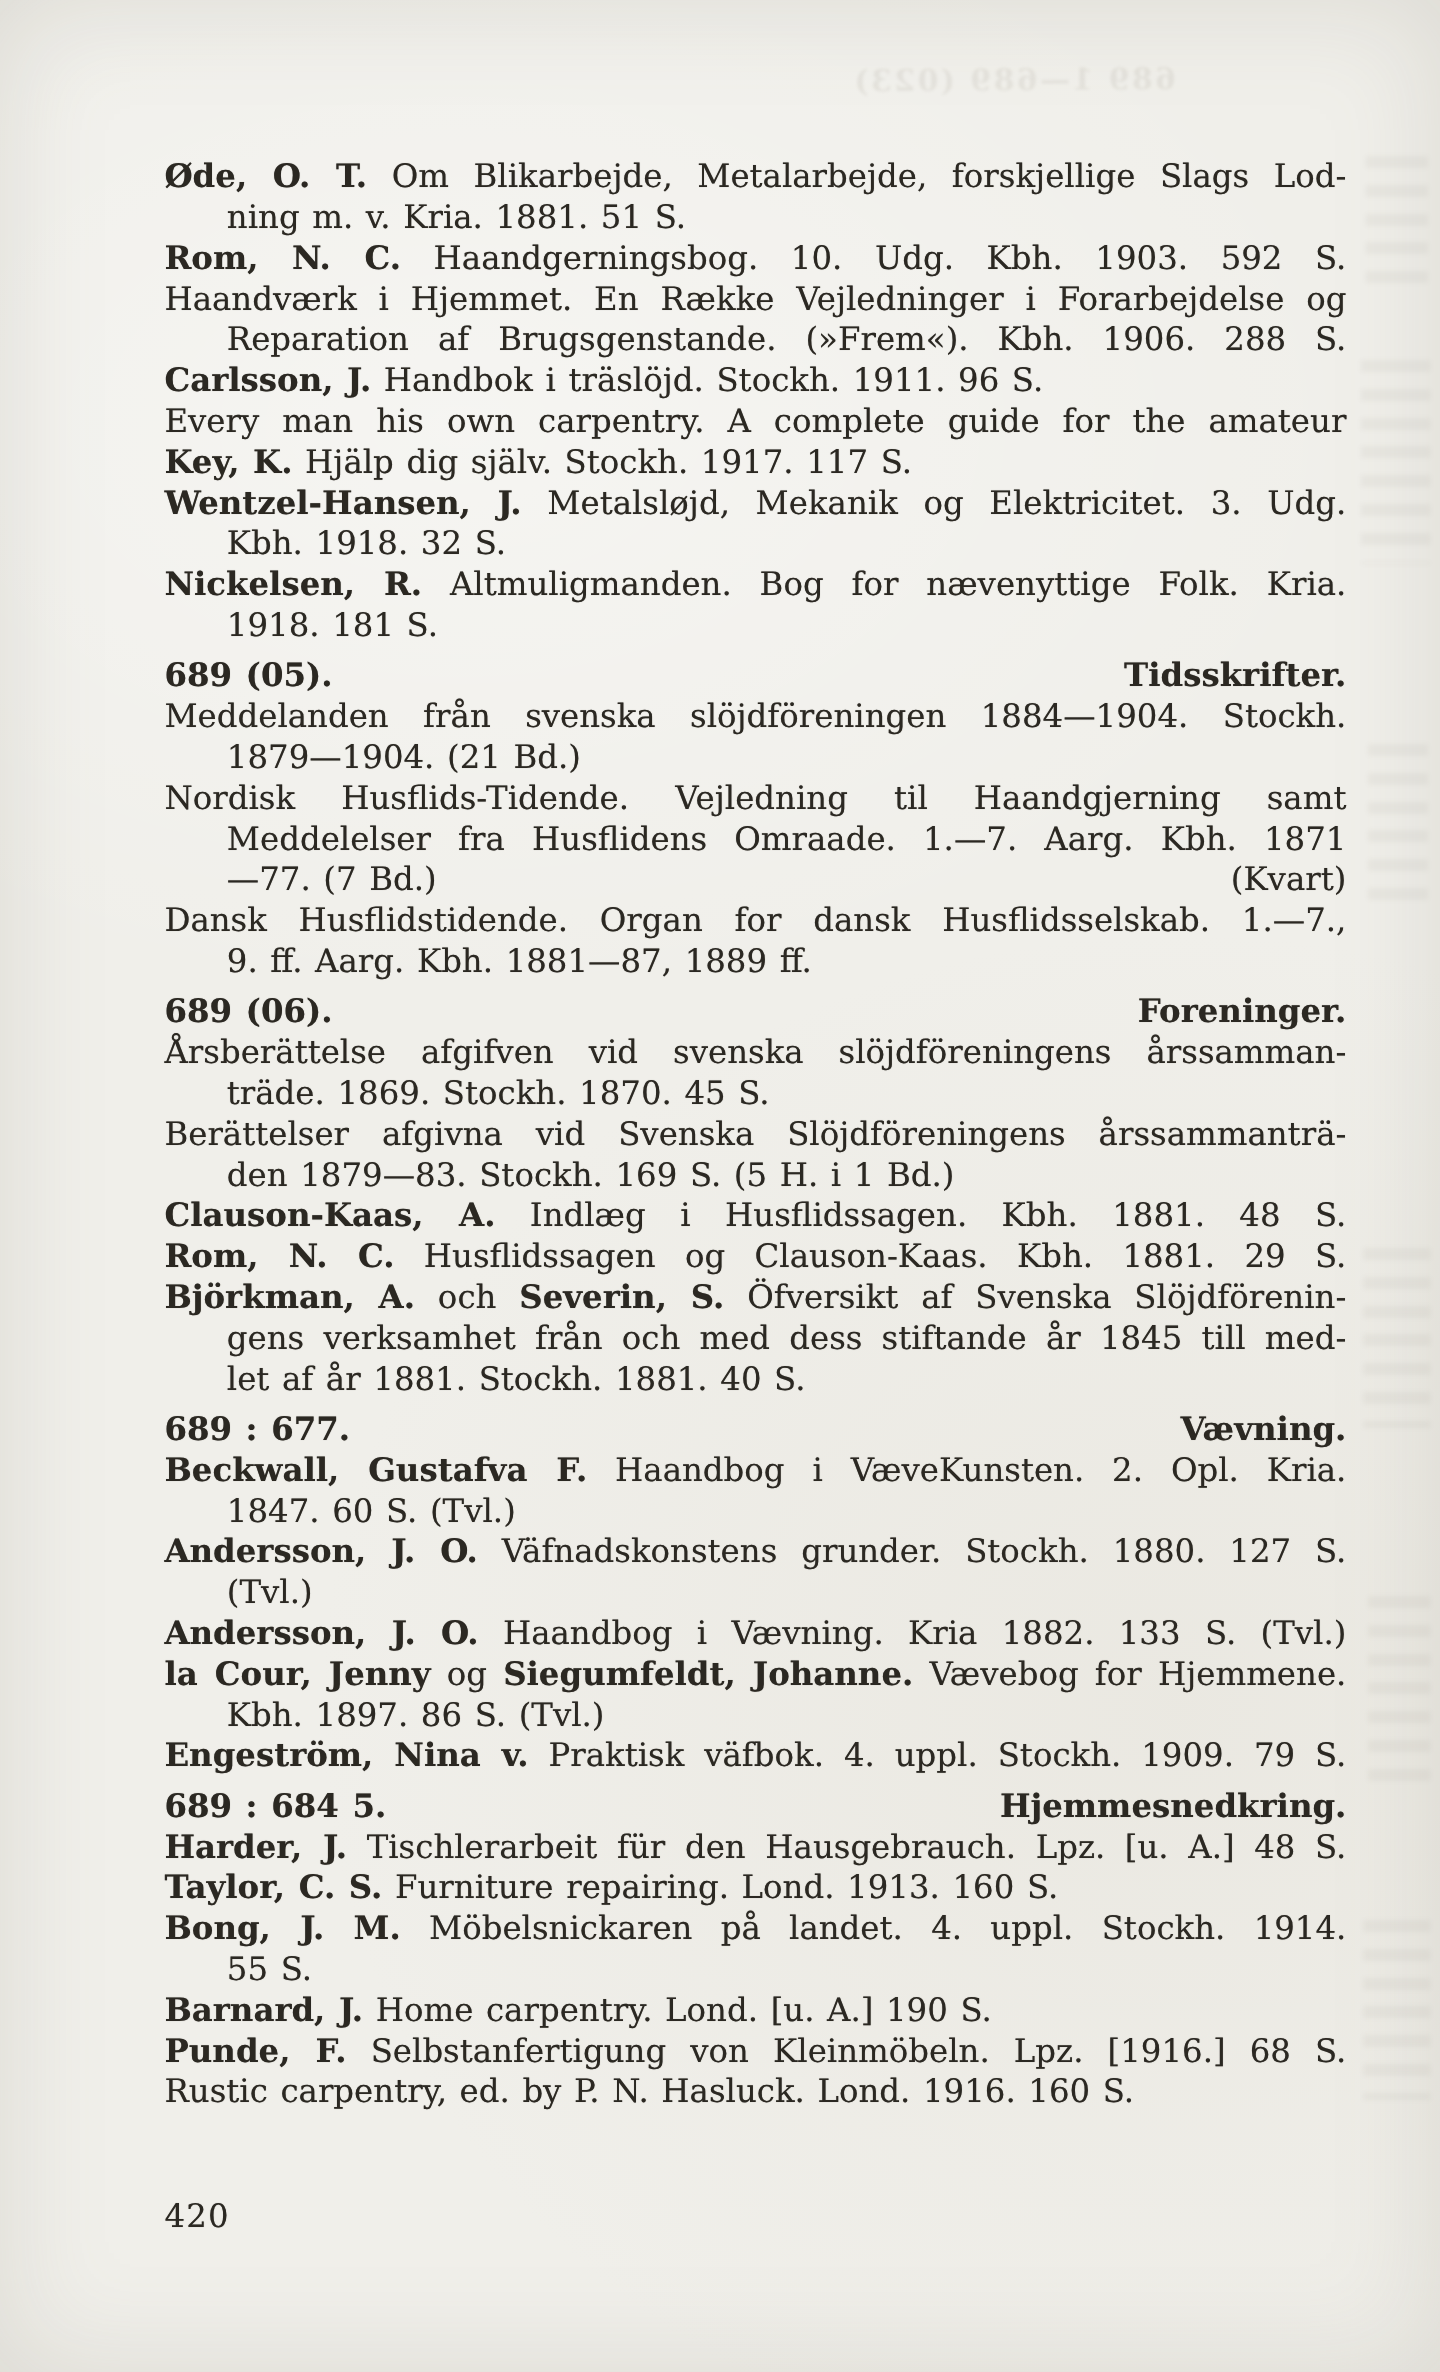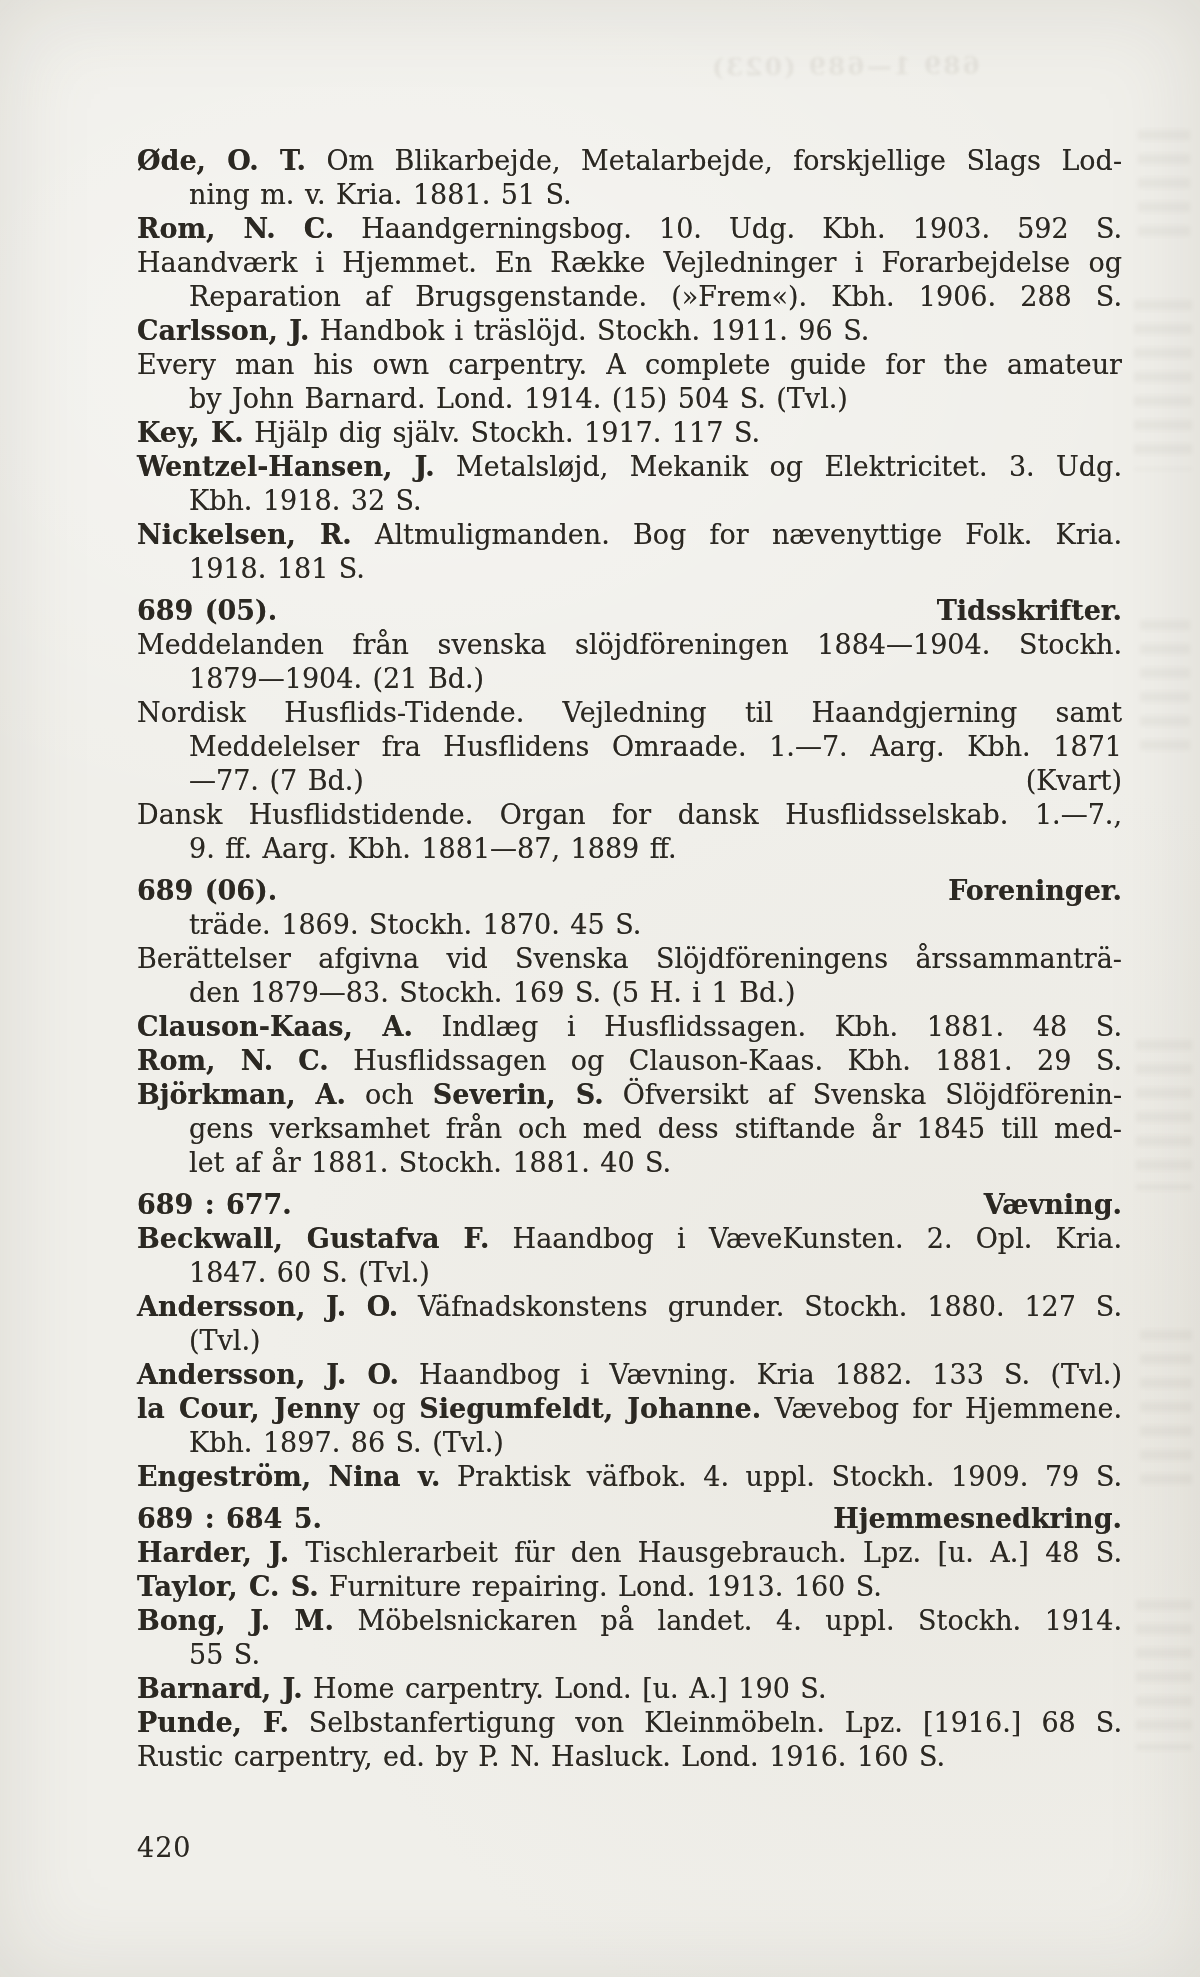"Øde, O. T. Om Blikarbejde," .text-block { top: 144px -> 131px }
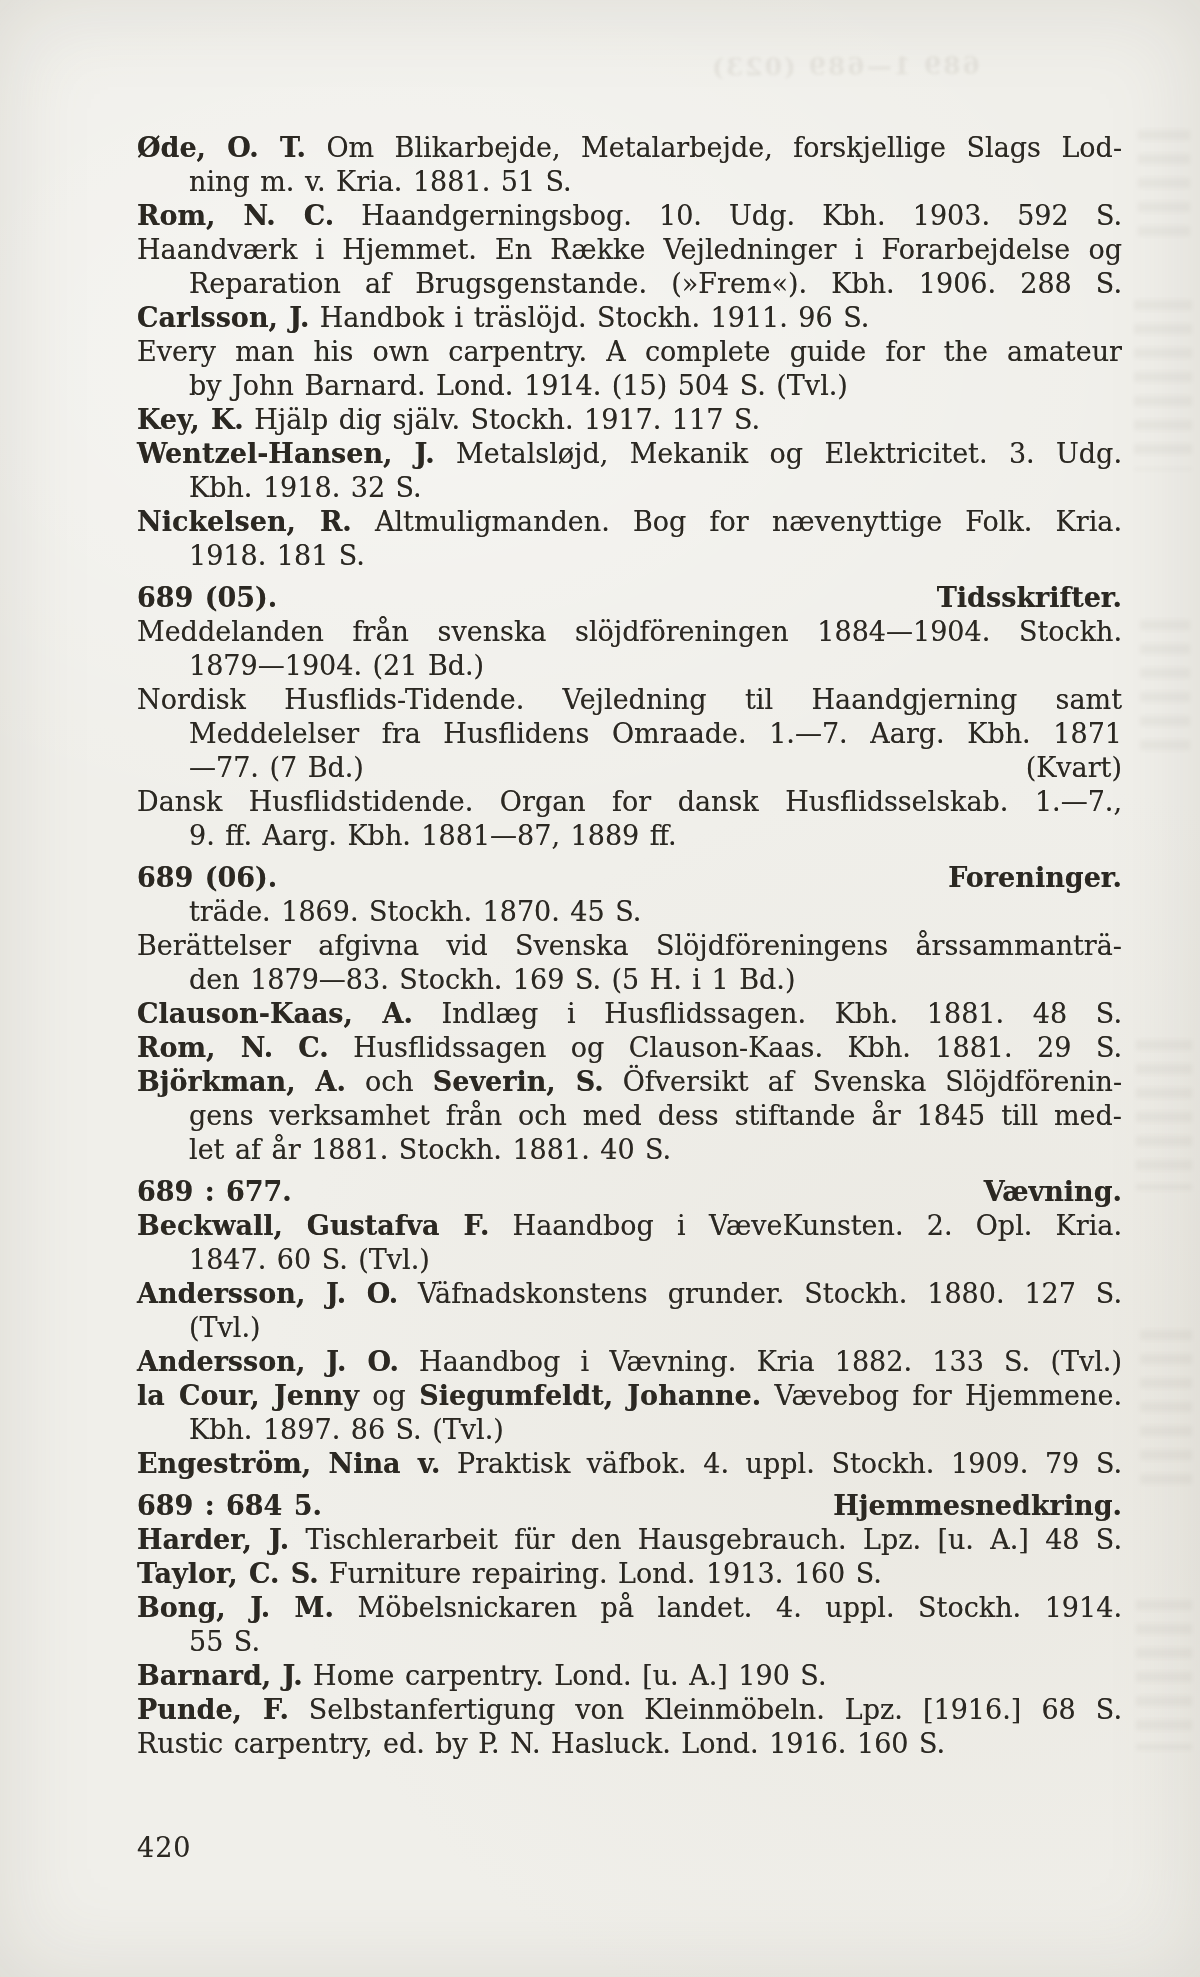"by John Barnard. Lond. 1914." div.line { html: <div><span><span>by John Barnard. Lond. 1914. (15) 504 S. (Tvl.)</span></span></div> -> none }
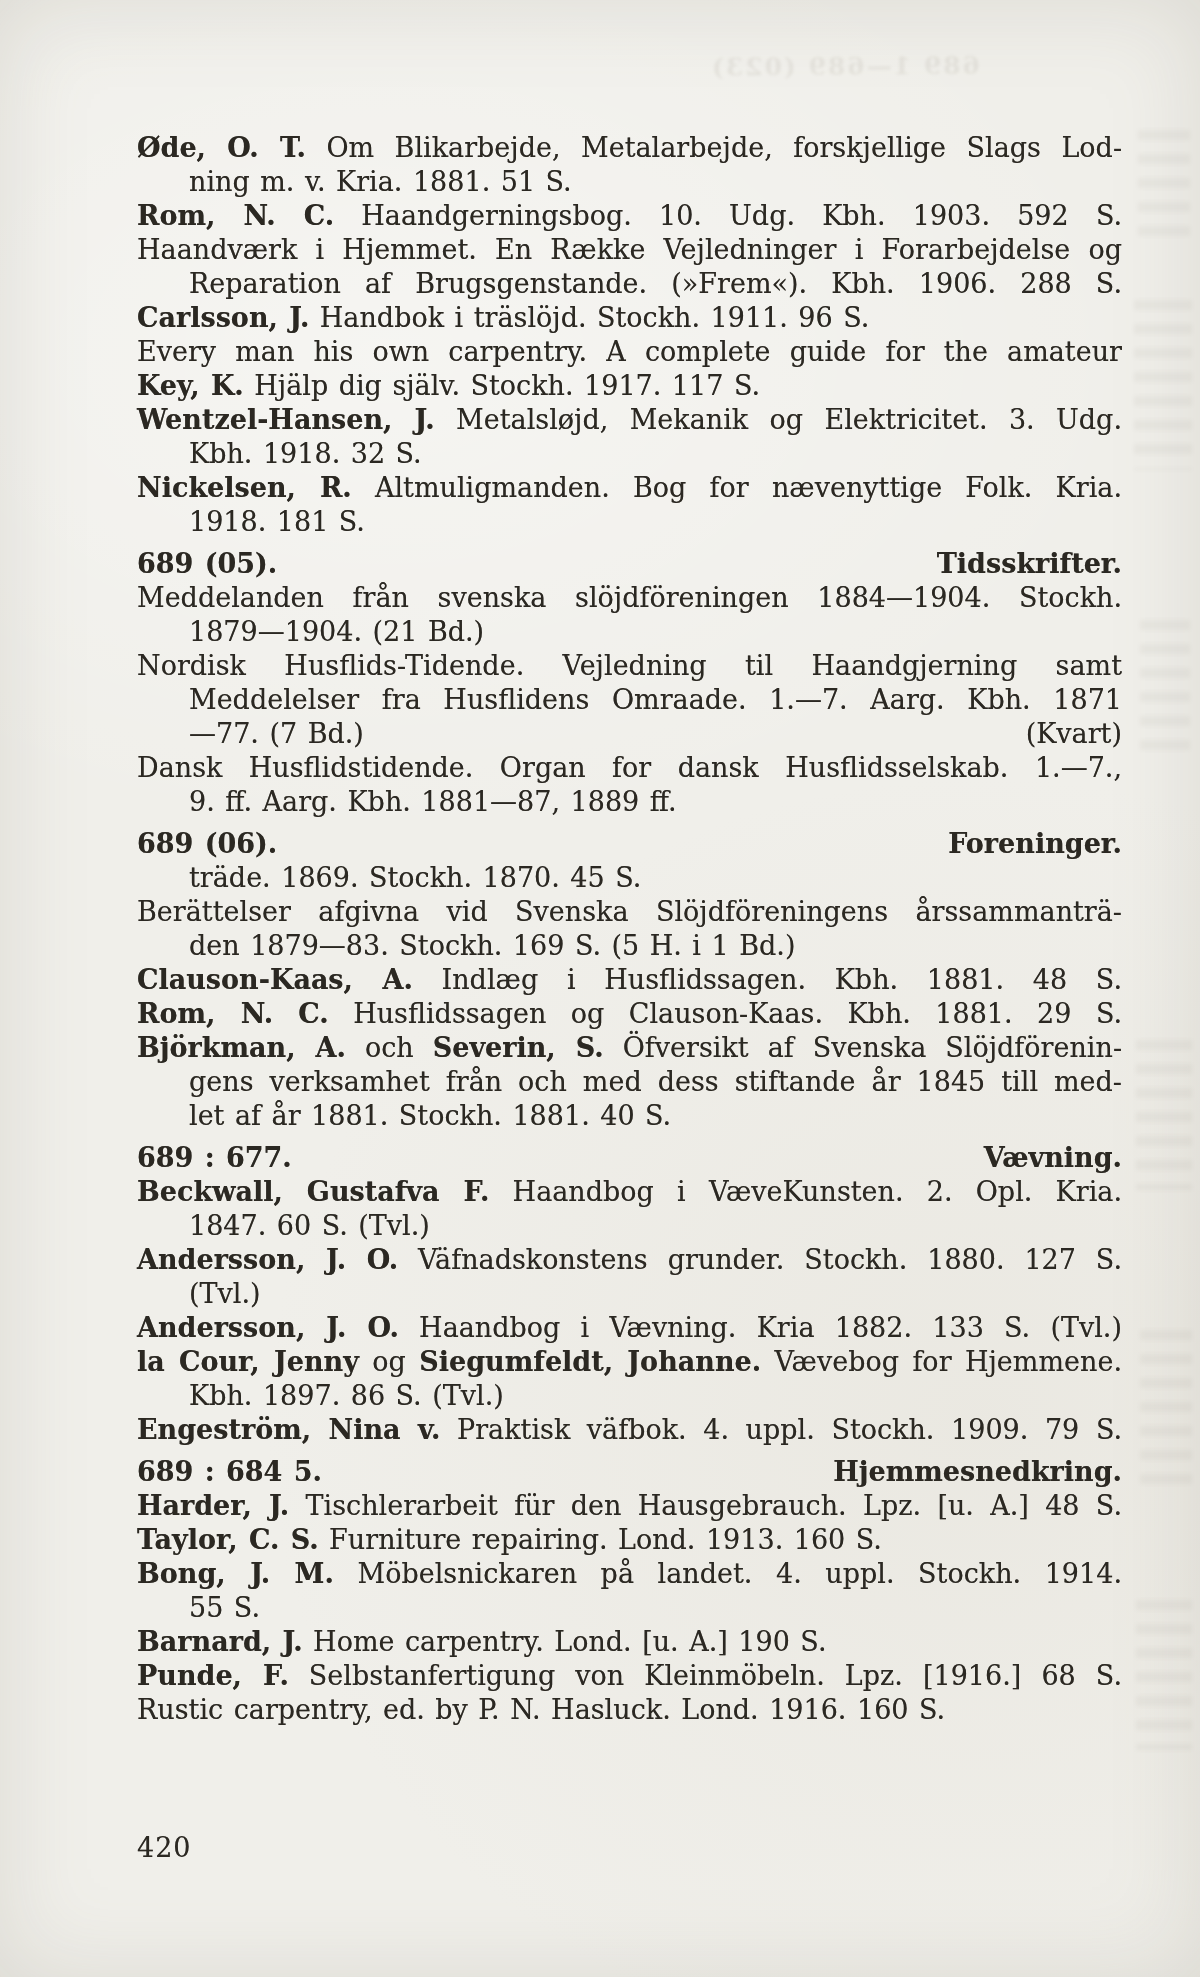"Årsberättelse afgifven vid svenska" div.line { html: none -> <div><span><span>Årsberättelse afgifven vid svenska slöjdföreningens årssamman-</span></span></div> }
